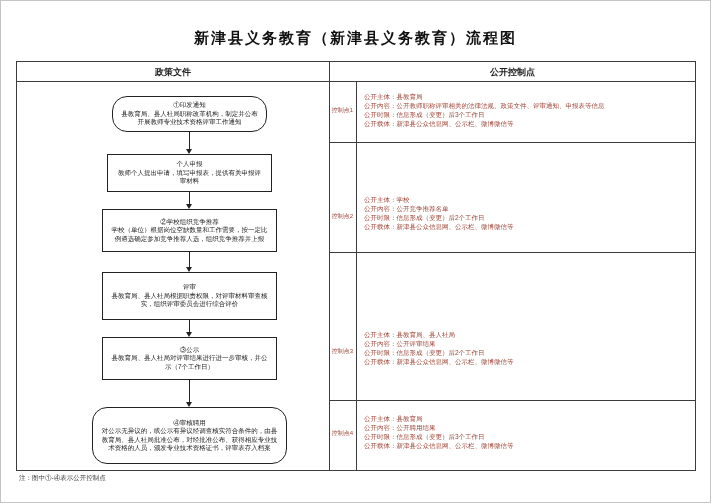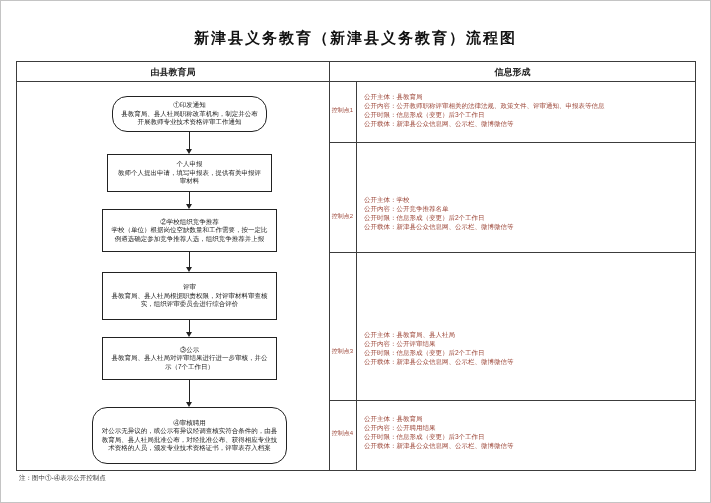"由县教育局" div.hdr { text: 由县教育局 -> 政策文件 }
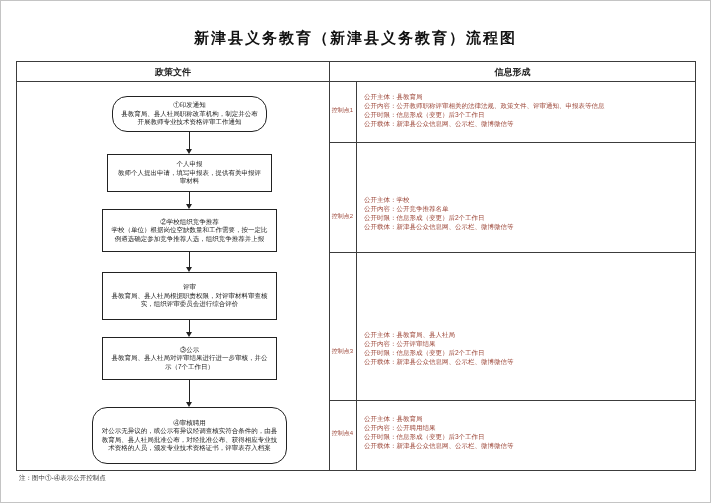"信息形成" div.hdr { text: 信息形成 -> 公开控制点 }
